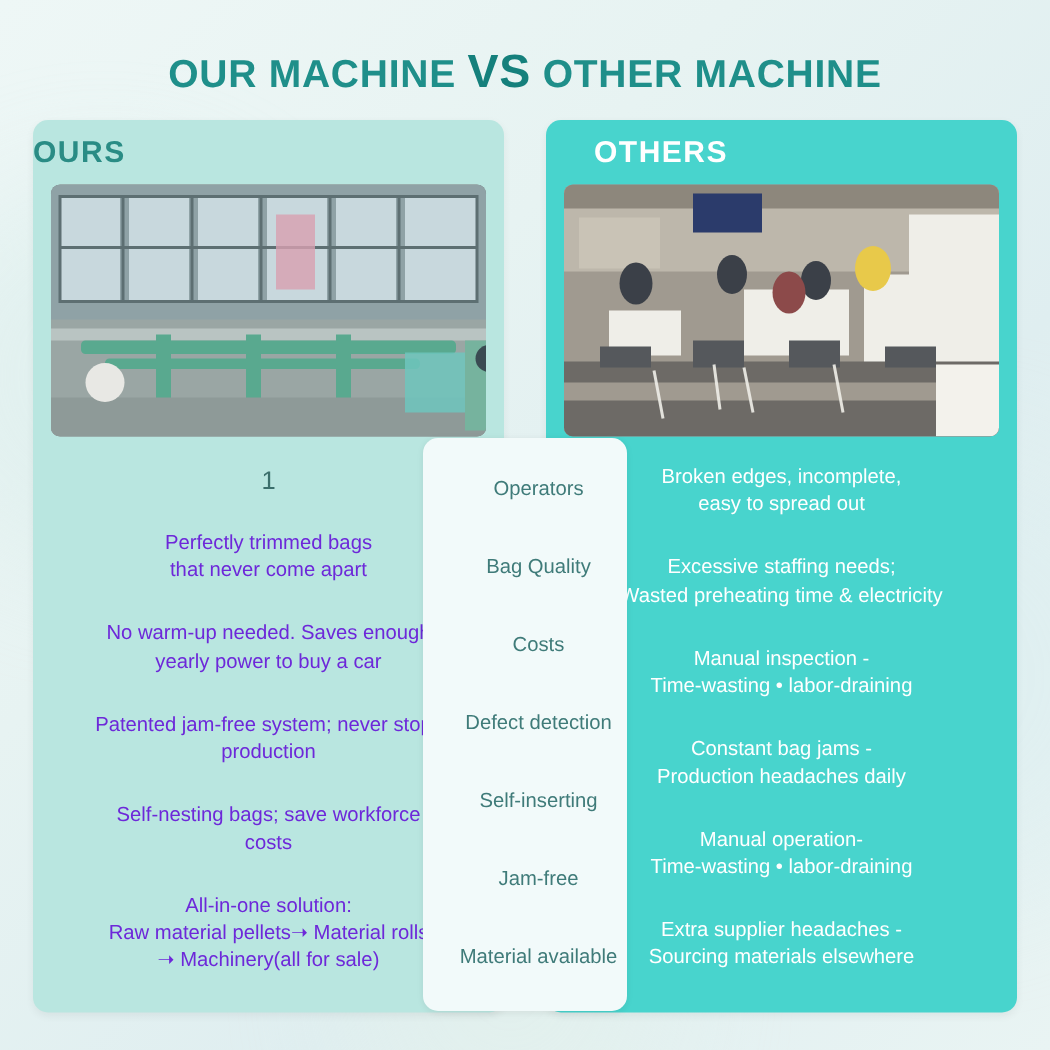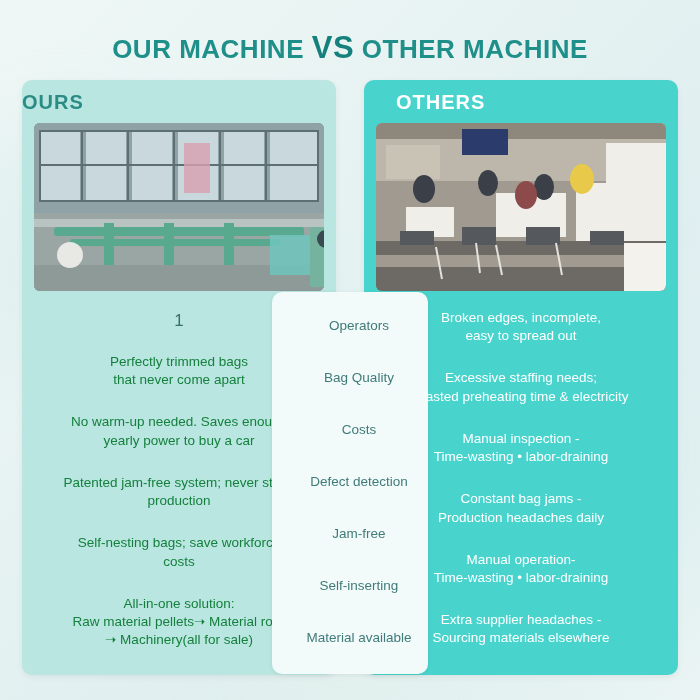"Operators" .center-col { width: 156px -> 136px }
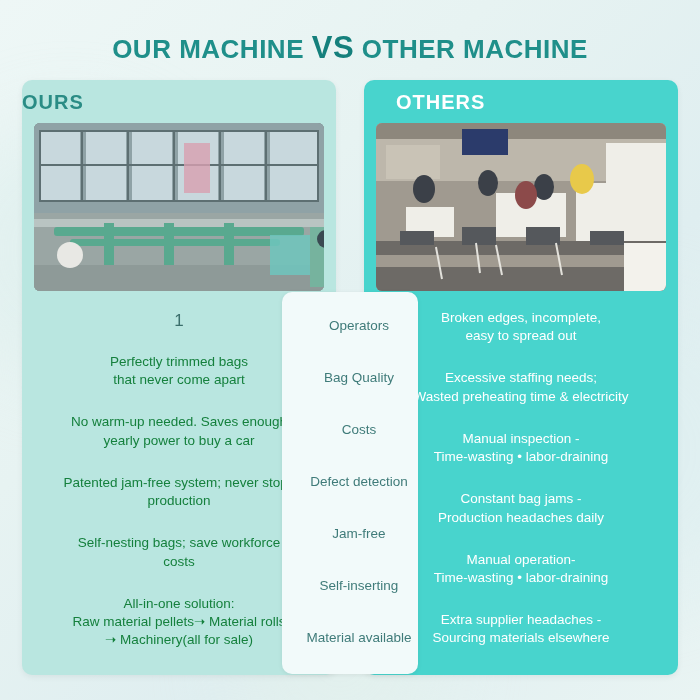"Perfectly trimmed bags" .panel.ours .feature { color: #15803d -> #6d28d9 }
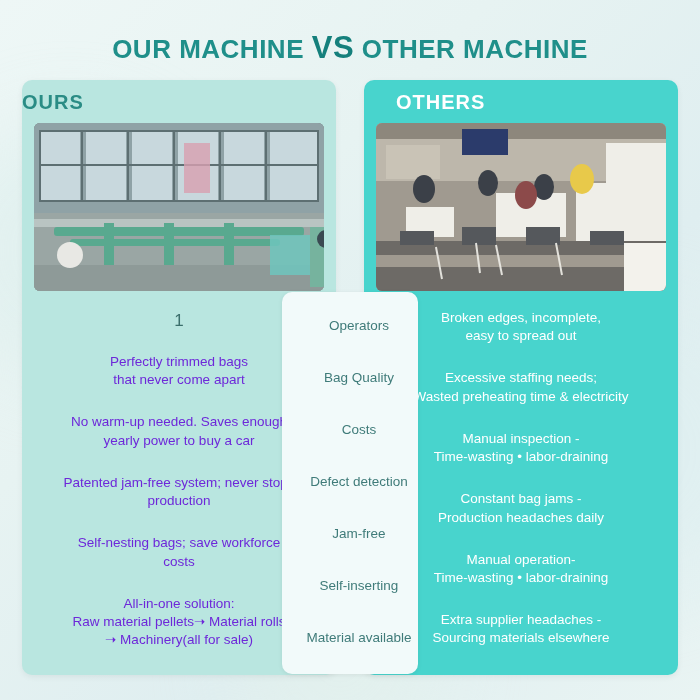"Jam-free" div.center-item { order: before "Self-inserting" -> after "Self-inserting" }
